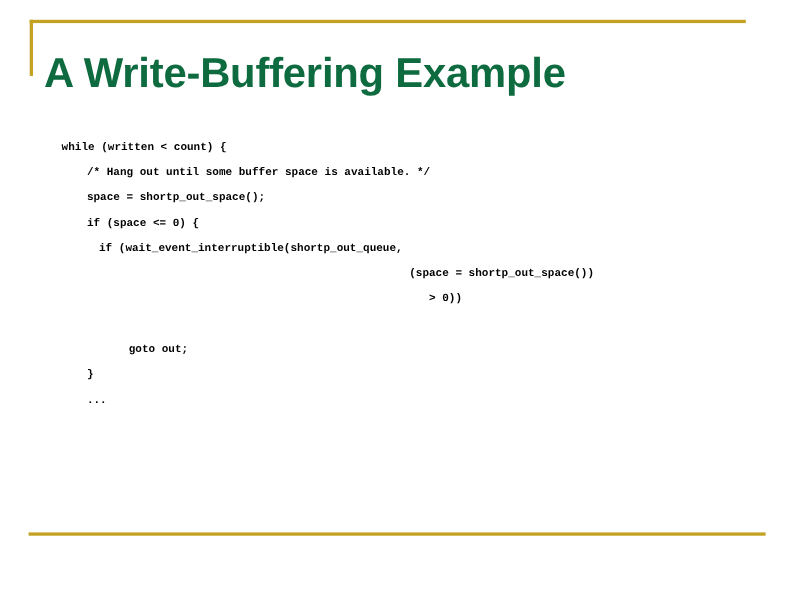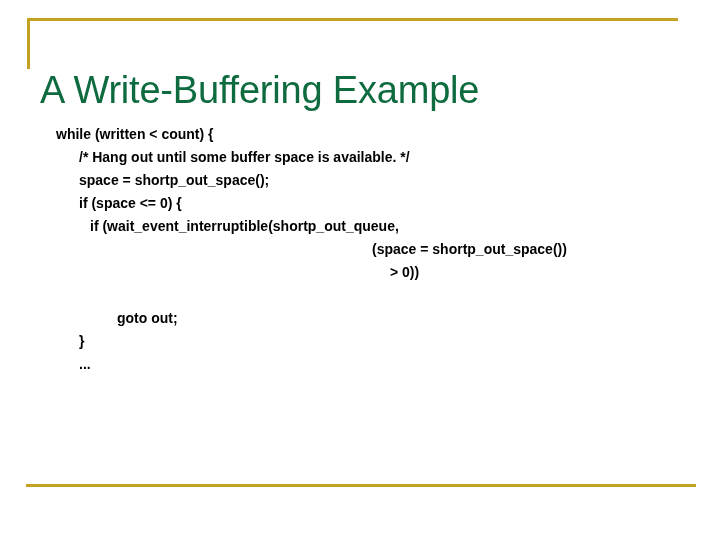"A Write-Buffering Example" .title { font-weight: normal -> bold; top: 41px -> 18px }
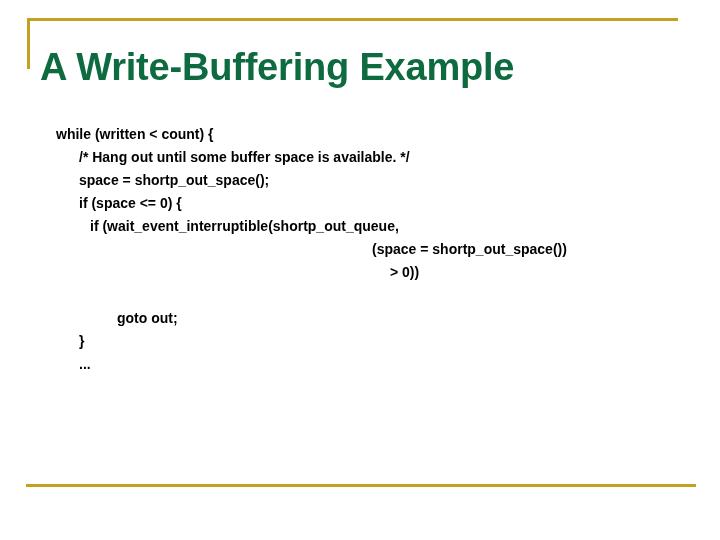"while (written < count) {" .code-block { font-family: Liberation Sans, sans-serif -> Liberation Mono, monospace; font-size: 14px -> 10px }
